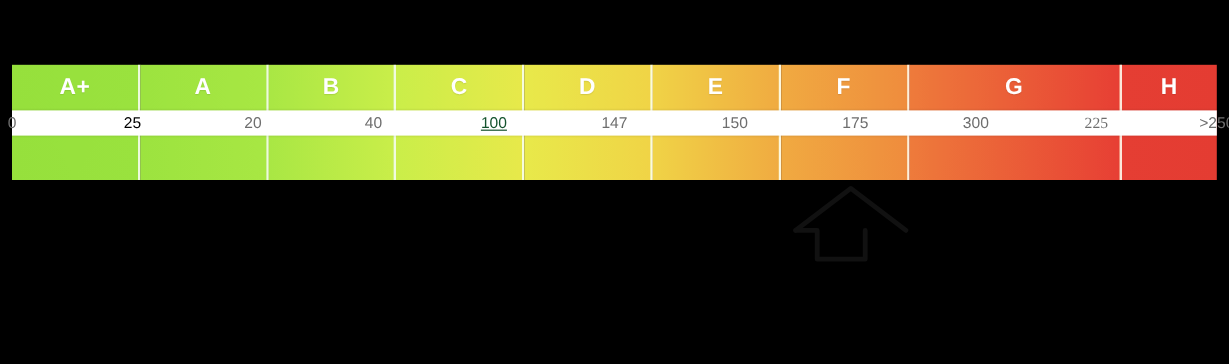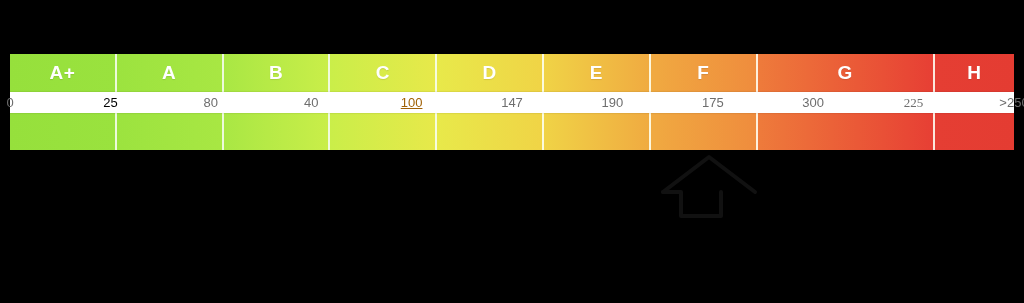"80" div.tick { text: 80 -> 20 }
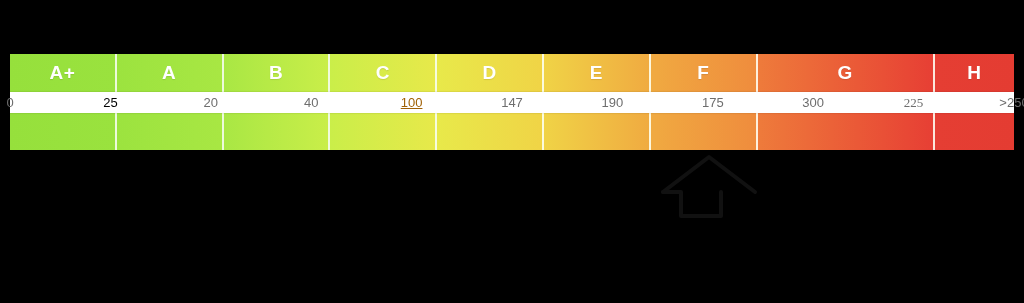"100" div.tick { color: #a16207 -> #14532d }
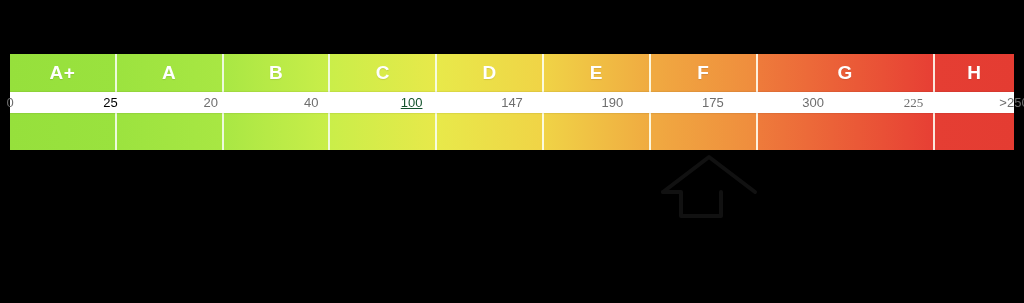"190" div.tick { text: 190 -> 150 }
